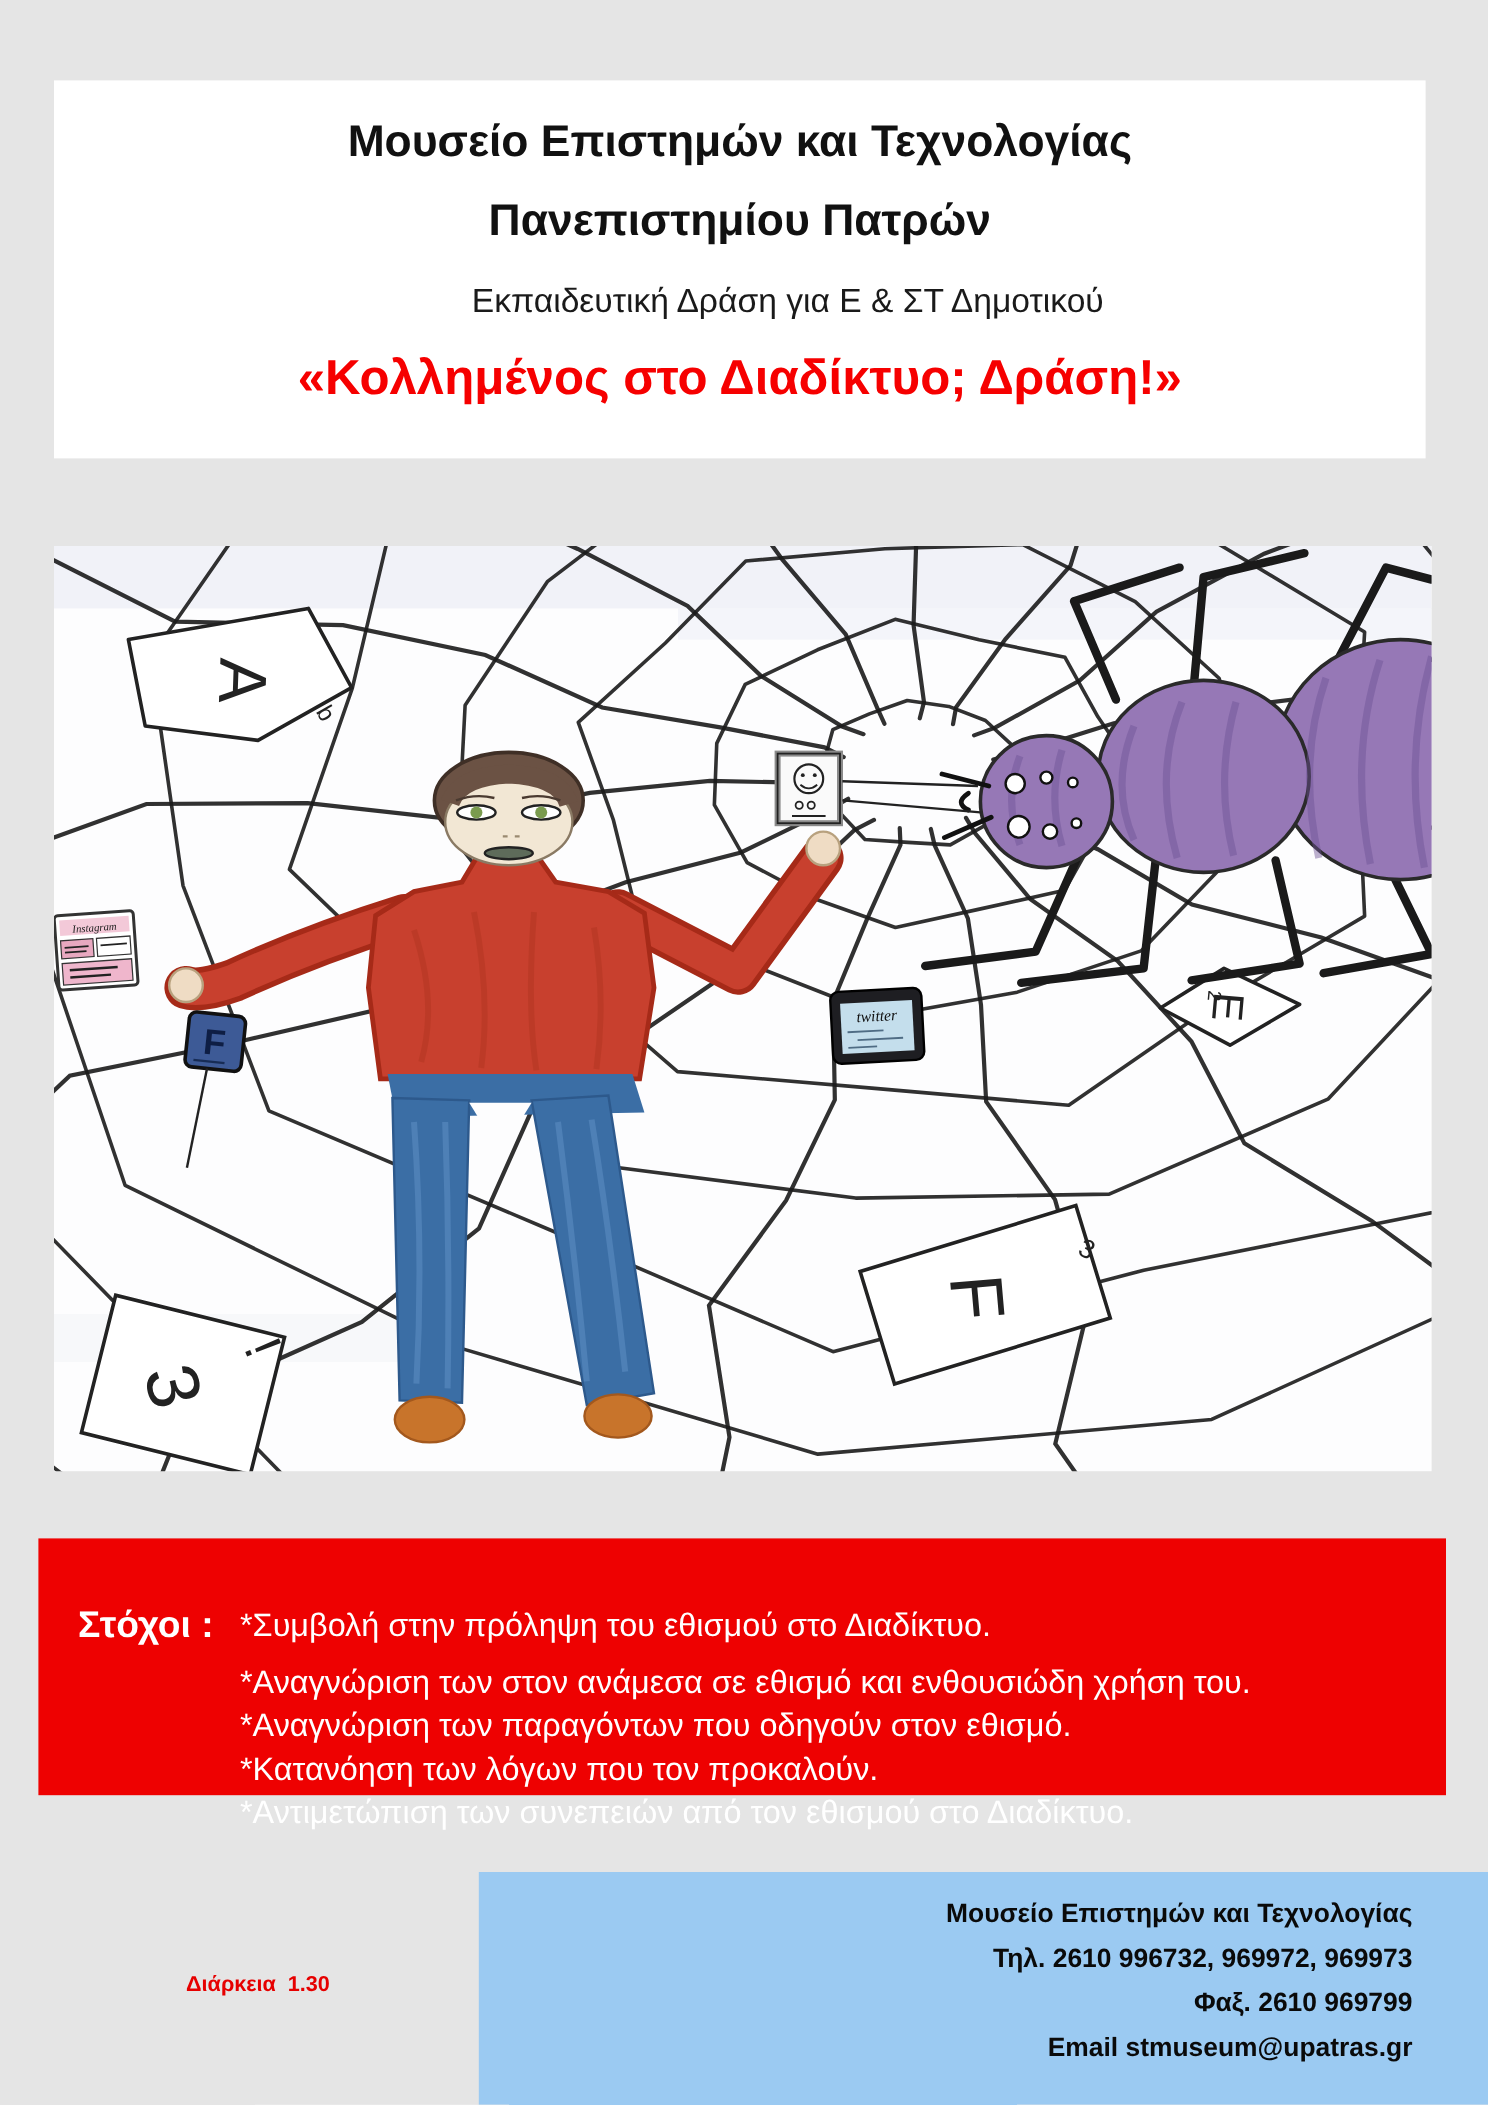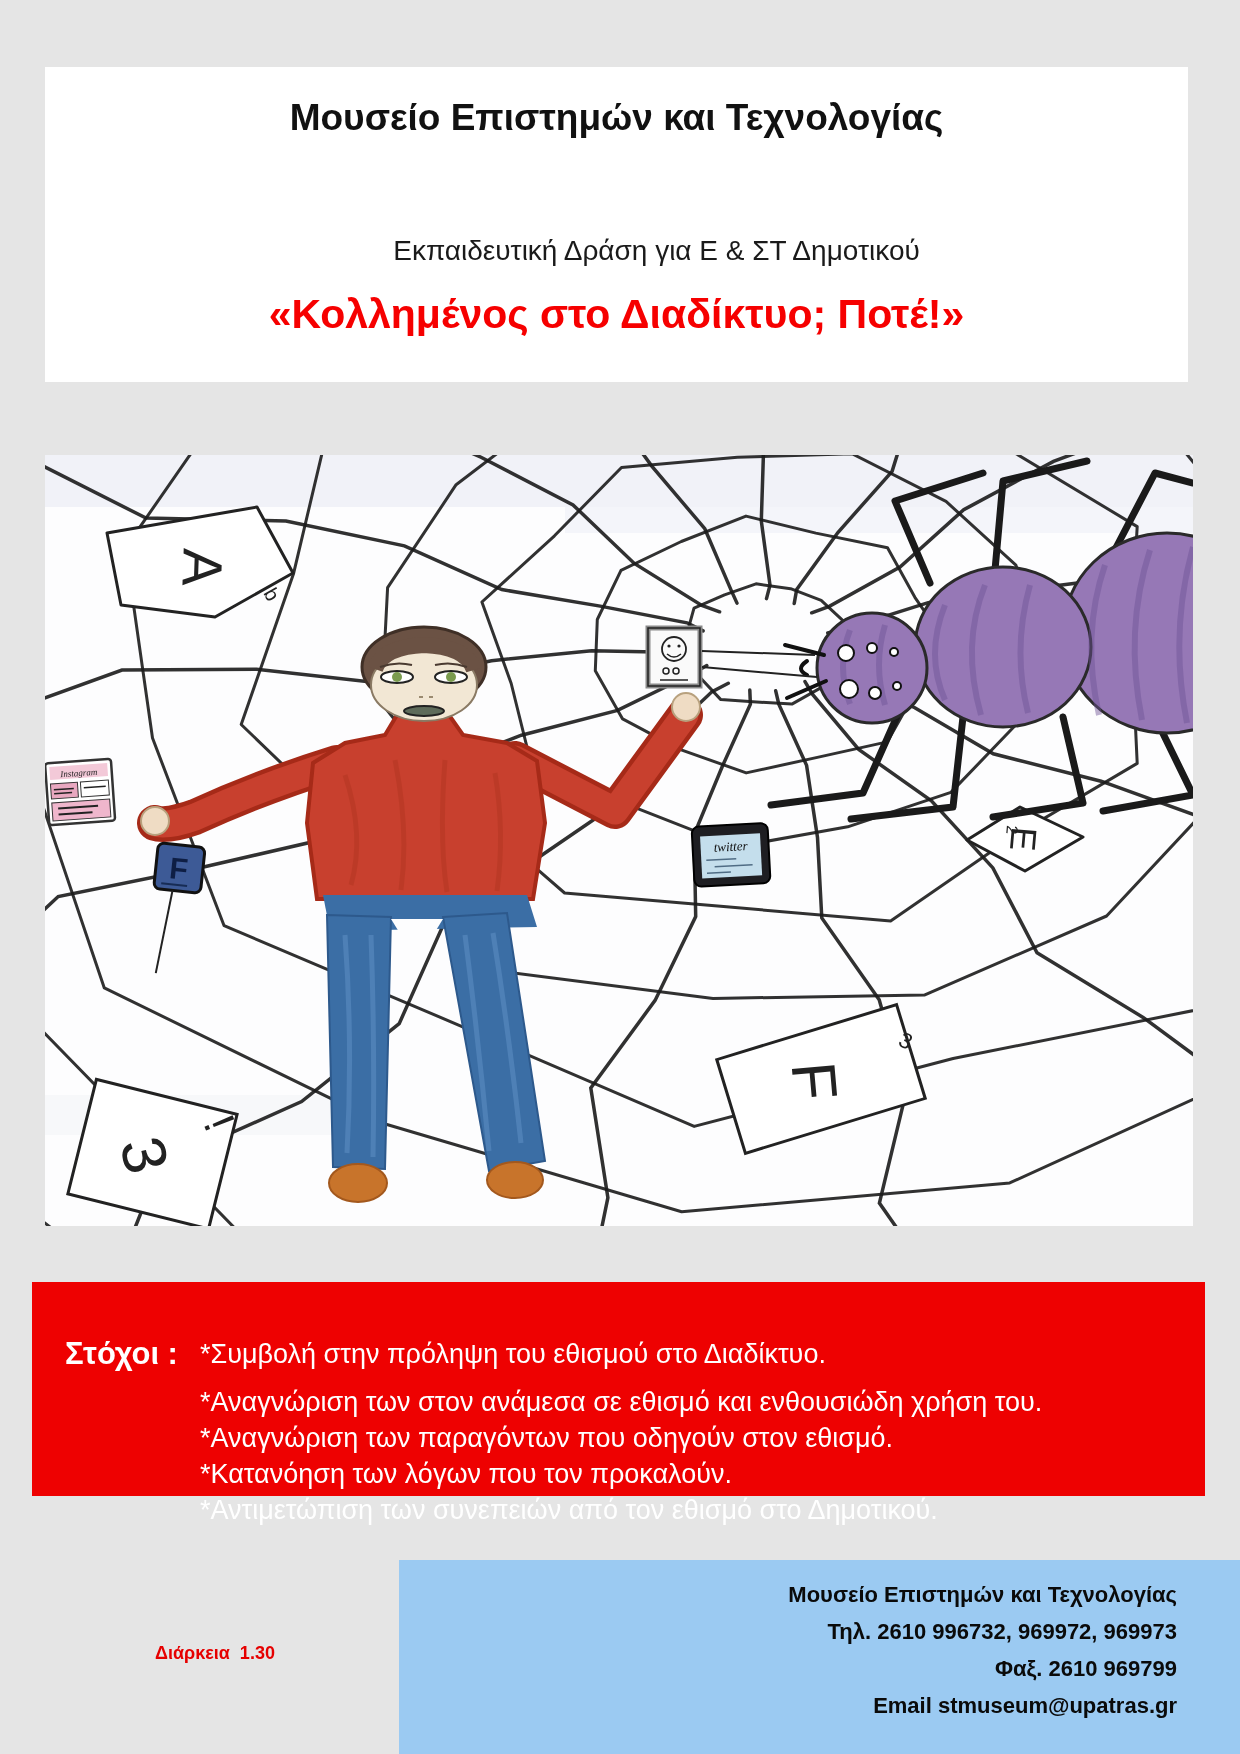"Πανεπιστημίου Πατρών" div.hline { html: none -> <div>Πανεπιστημίου Πατρών</div> }
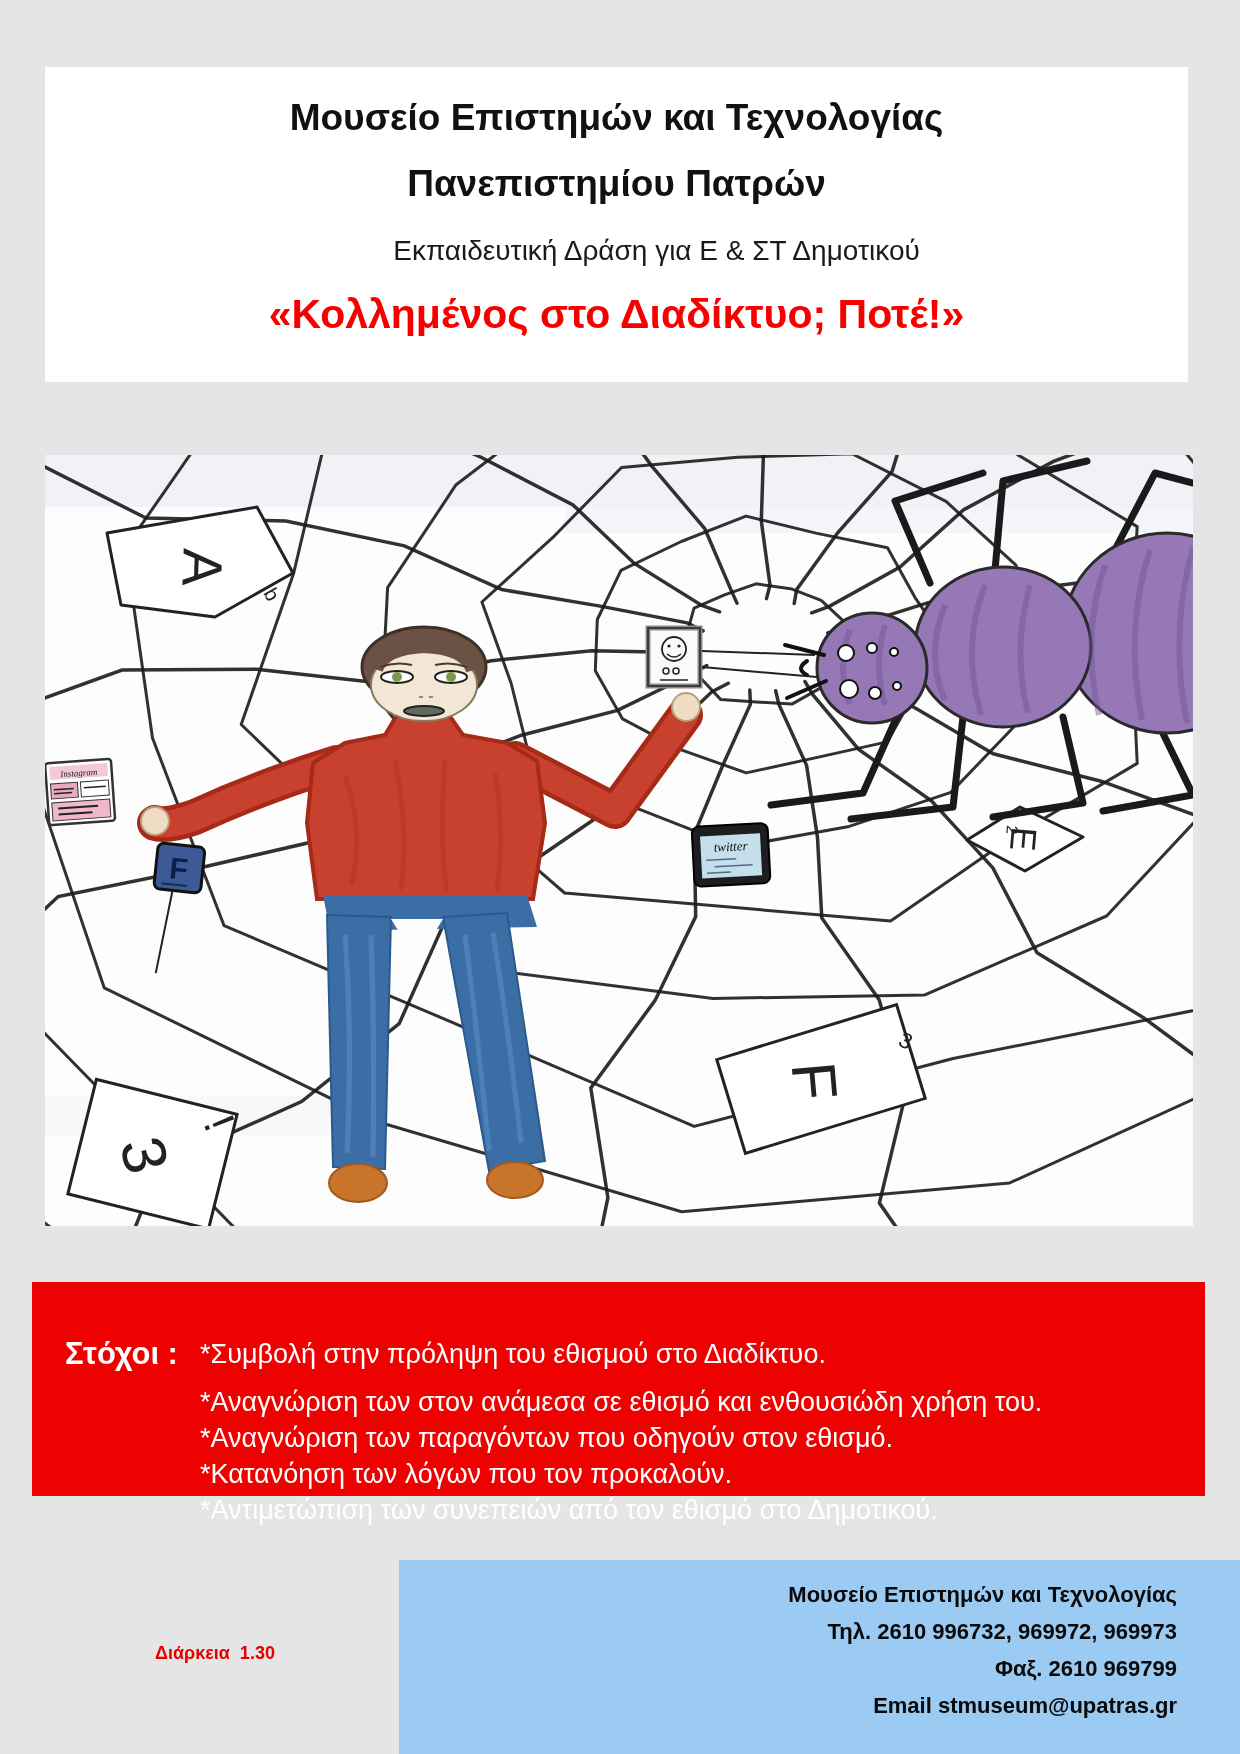"«Κολλημένος στο Διαδίκτυο; Ποτέ!»" div.hline { text: Ποτέ -> Δράση }
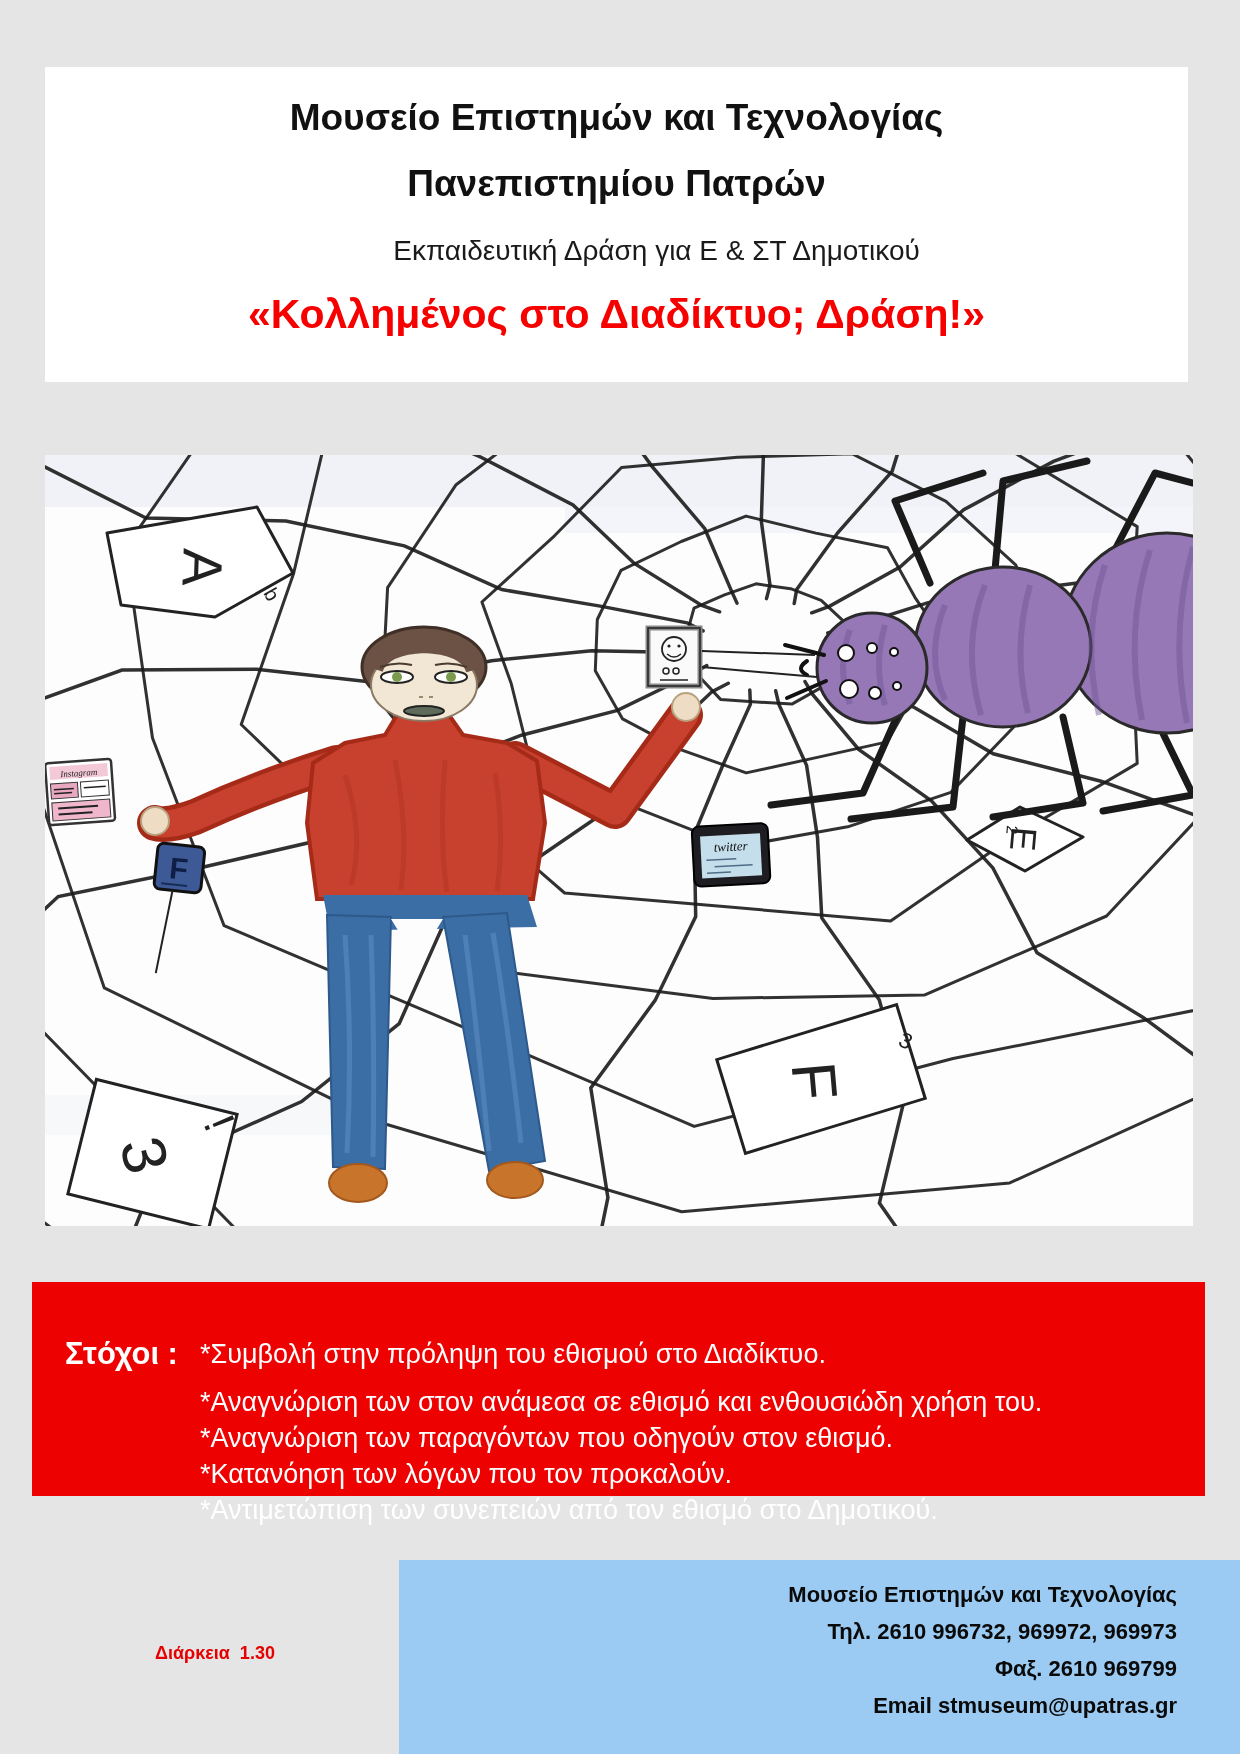"*Αντιμετώπιση των συνεπειών από τον" div.goal { text: εθισμό στο Δημοτικού -> εθισμού στο Διαδίκτυο }
